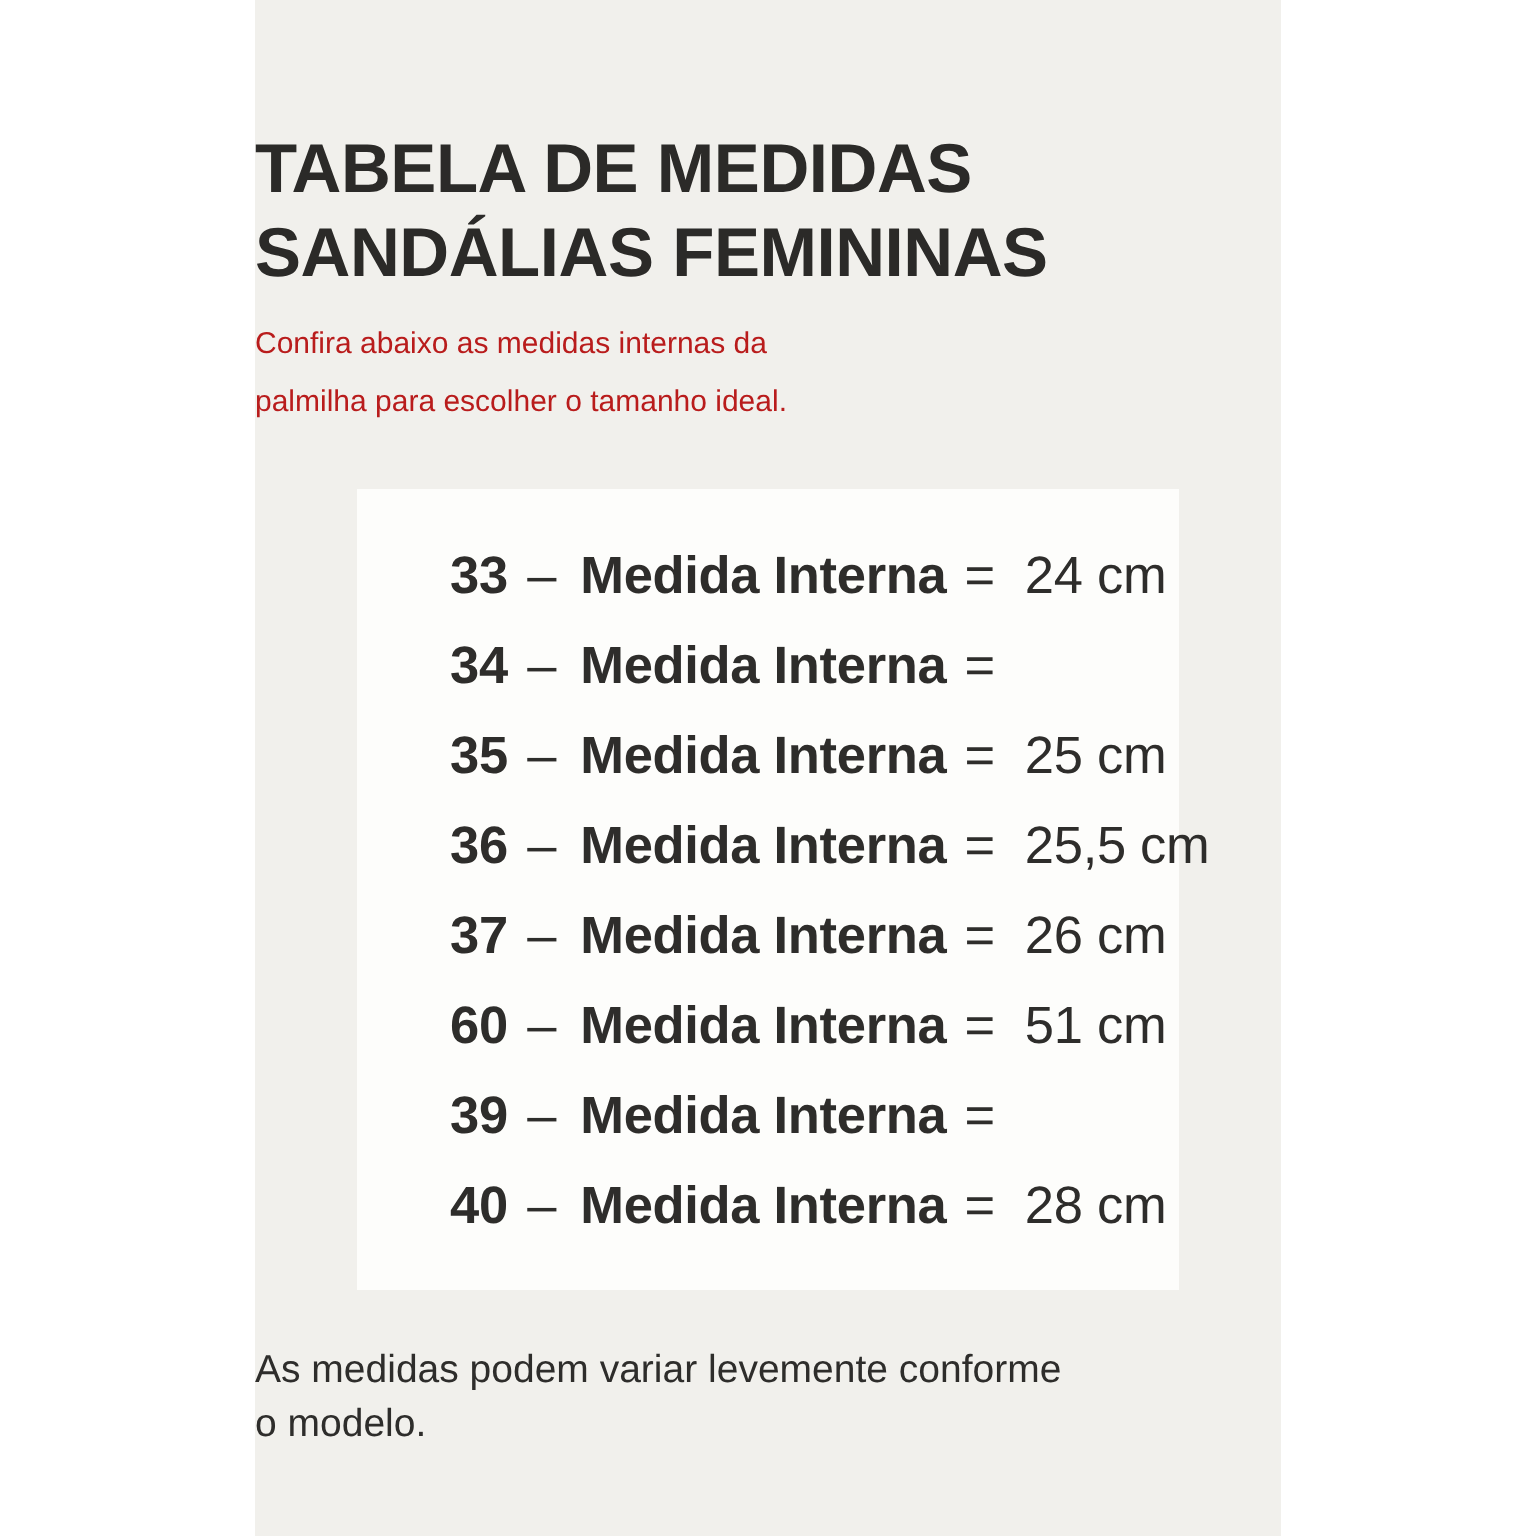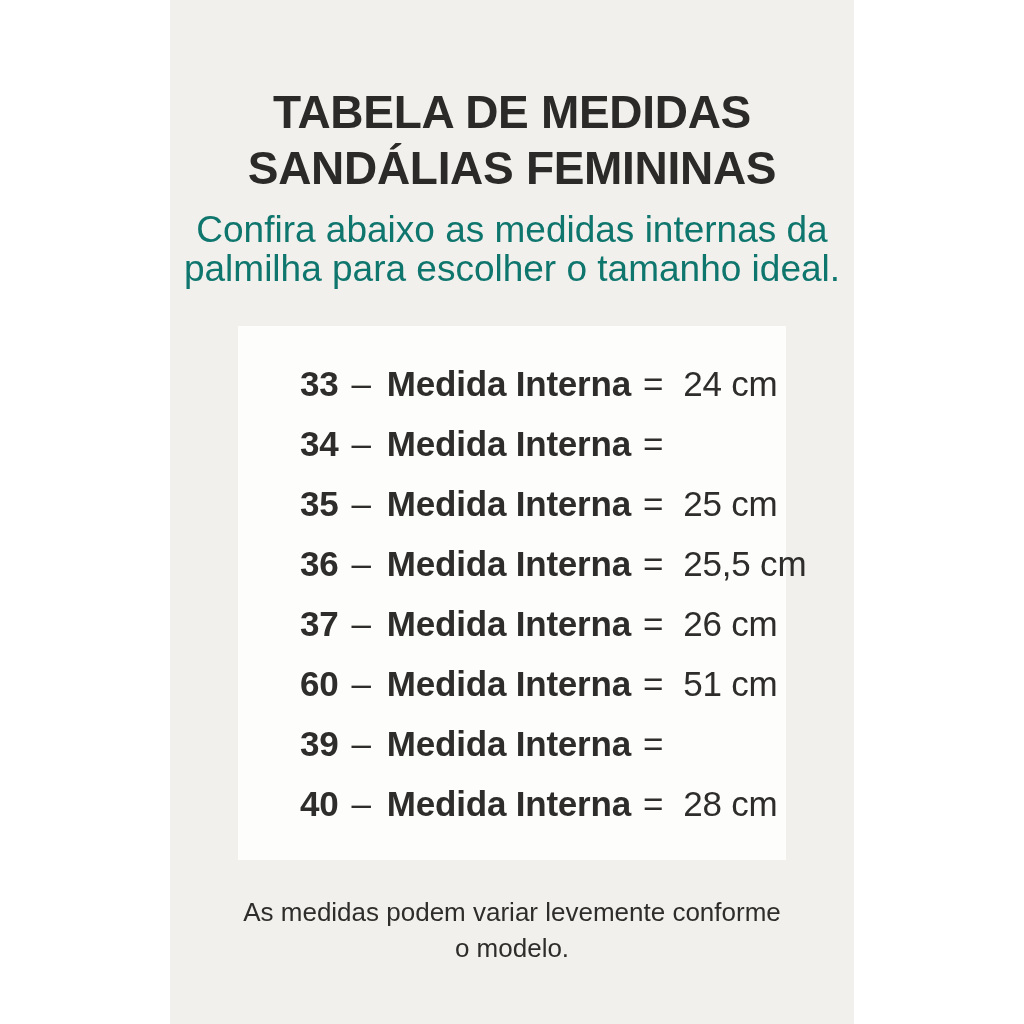"TABELA DE MEDIDAS" .card { text-align: center -> none }
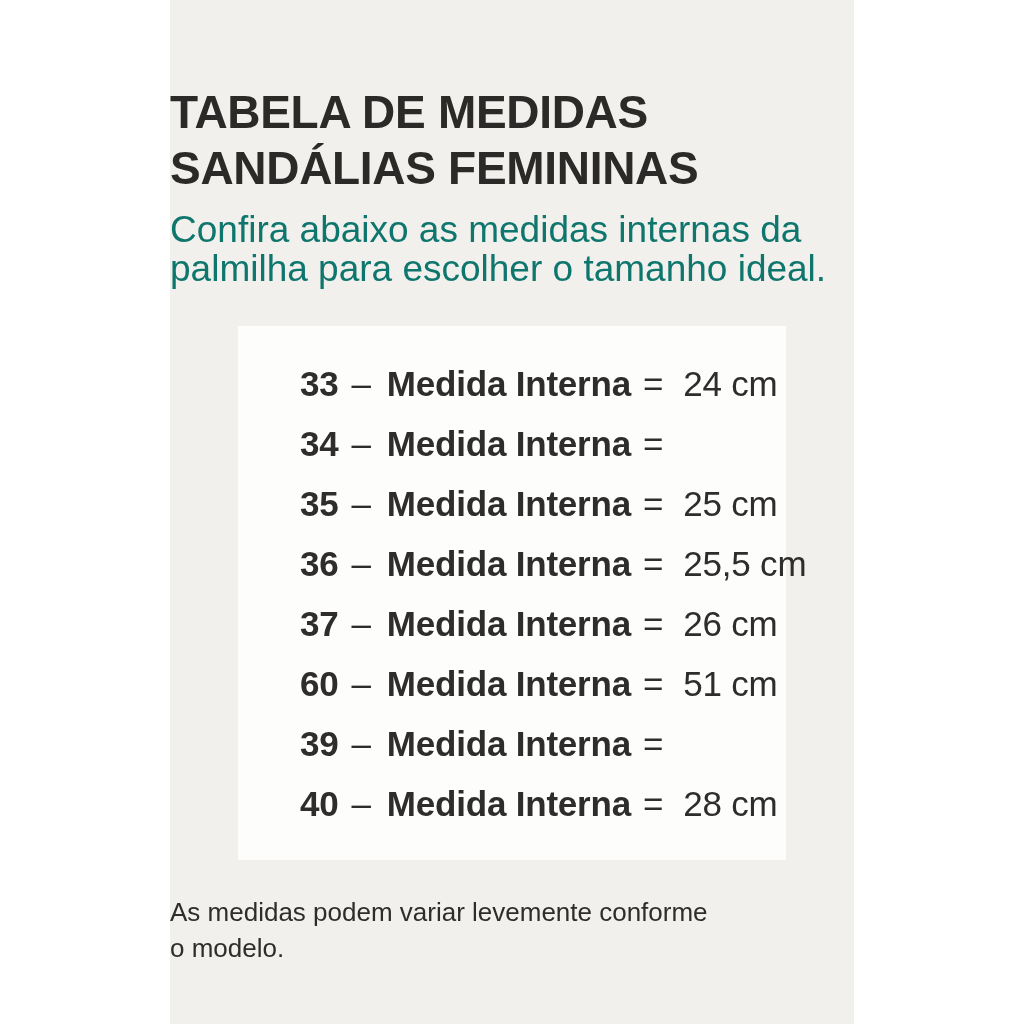"Confira abaixo as medidas internas" .subtitle { color: #0f766e -> #b91c1c; font-size: 37px -> 20px }
